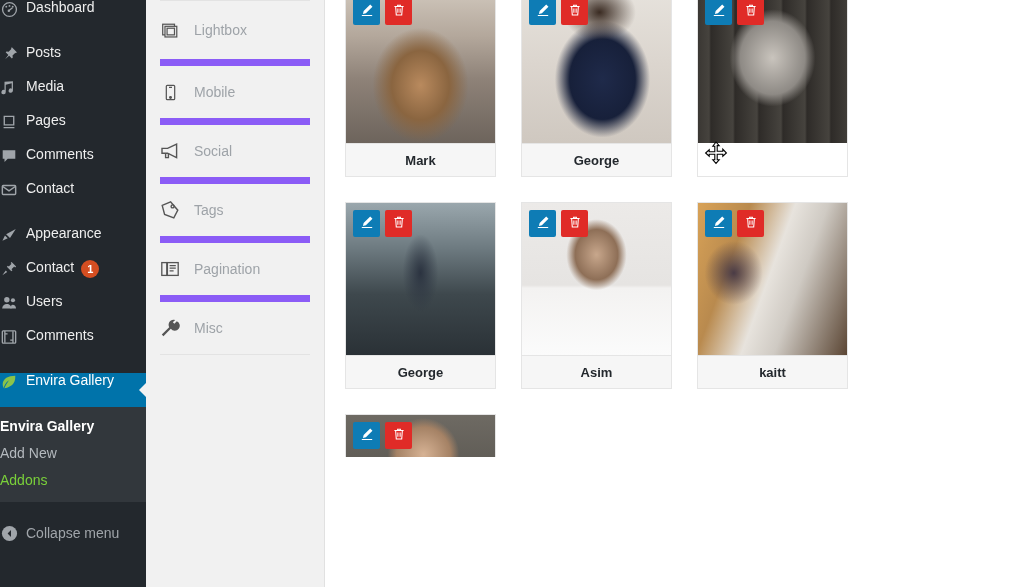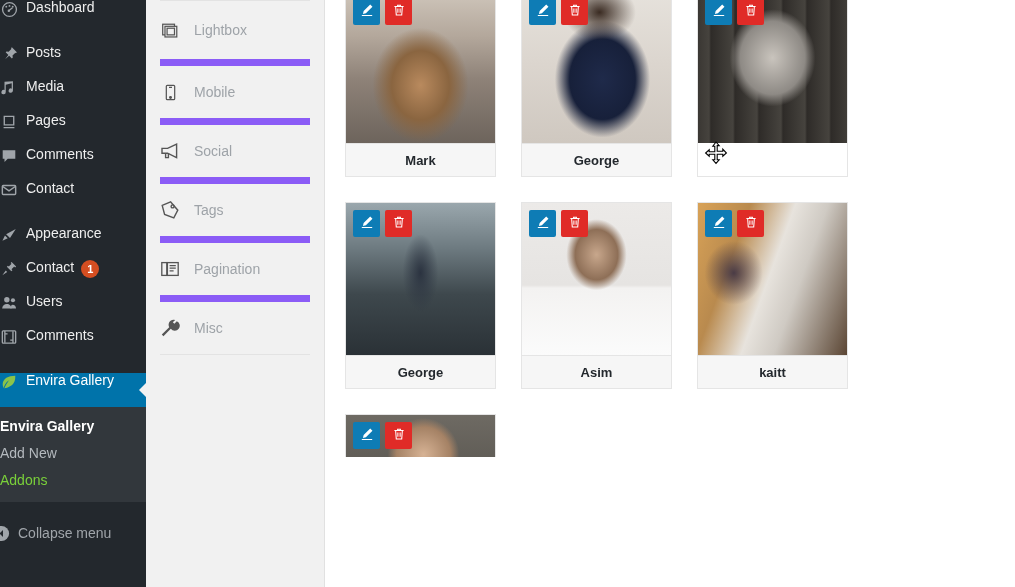"Collapse menu" .collapse { padding-left: none -> 8px }
